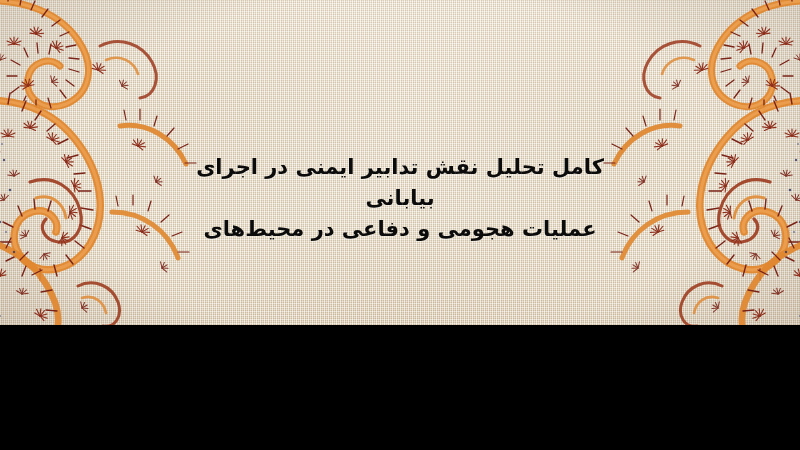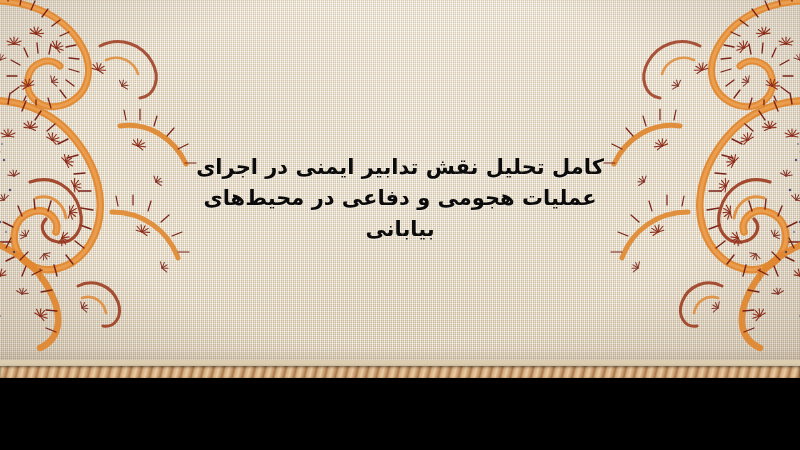"کامل تحلیل نقش تدابیر ایمنی" #stage { height: 378px -> 325px }
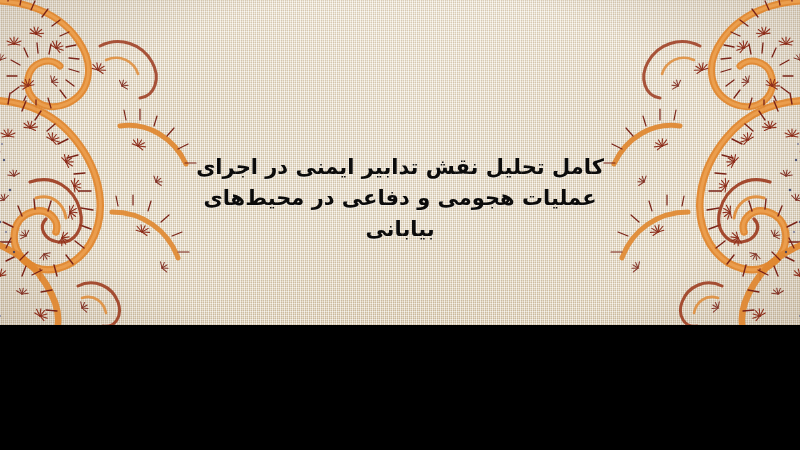"عملیات هجومی و دفاعی در" div.title-line { order: before "بیابانی" -> after "بیابانی" }
